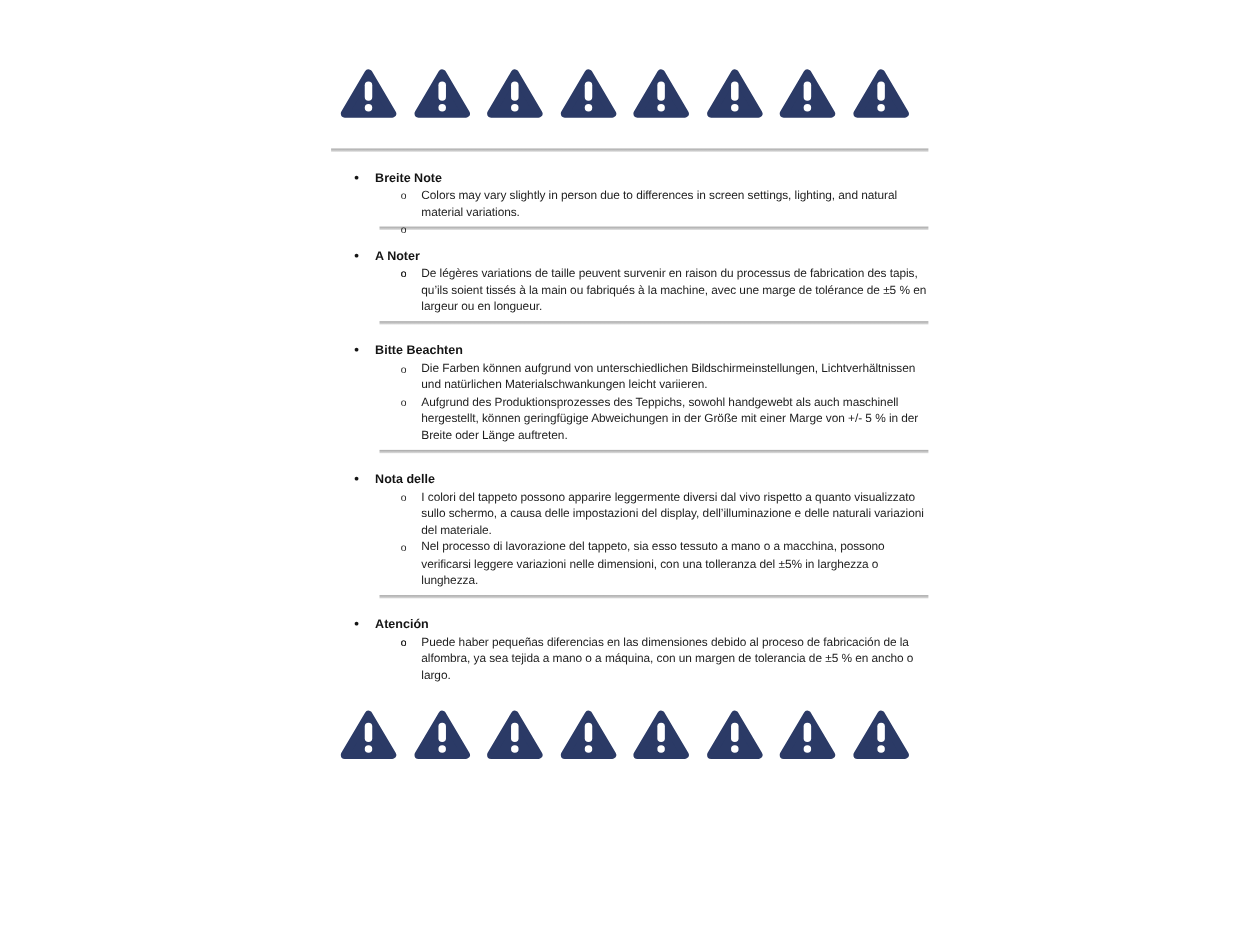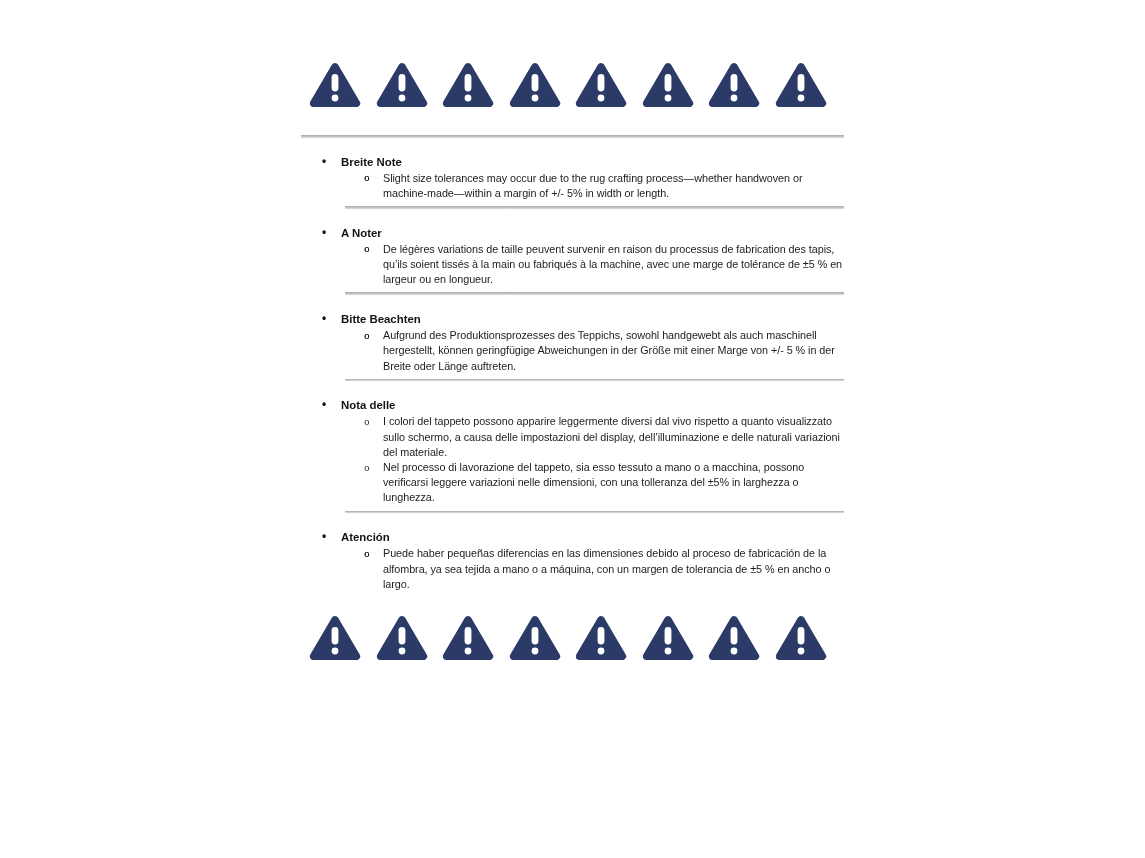"Colors may vary slightly in" span { html: none -> <span>Colors may vary slightly in person due to differences in screen settings, lighting, and natural material variations.</span> }
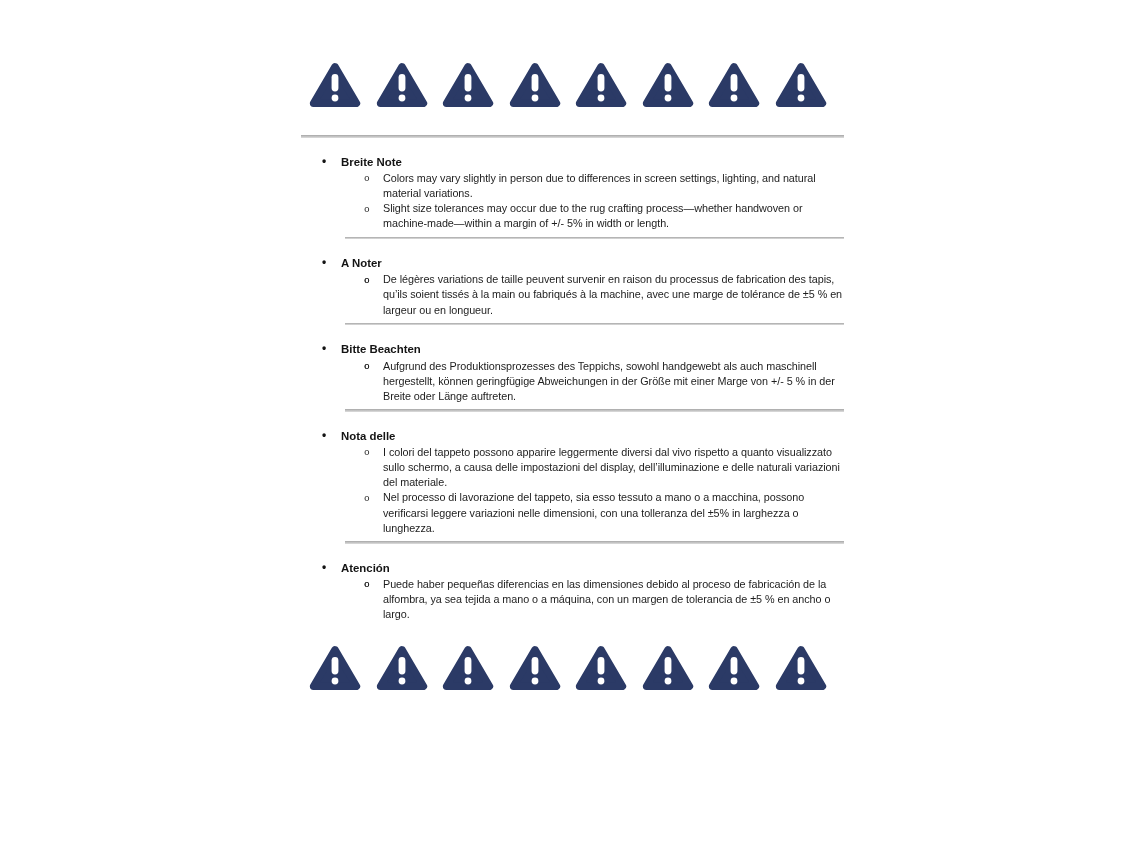"Slight size tolerances may occur" span { html: <span>Slight size tolerances may occur due to the rug crafting process—whether handwoven or machine-made—within a margin of +/- 5% in width or length.</span> -> none }
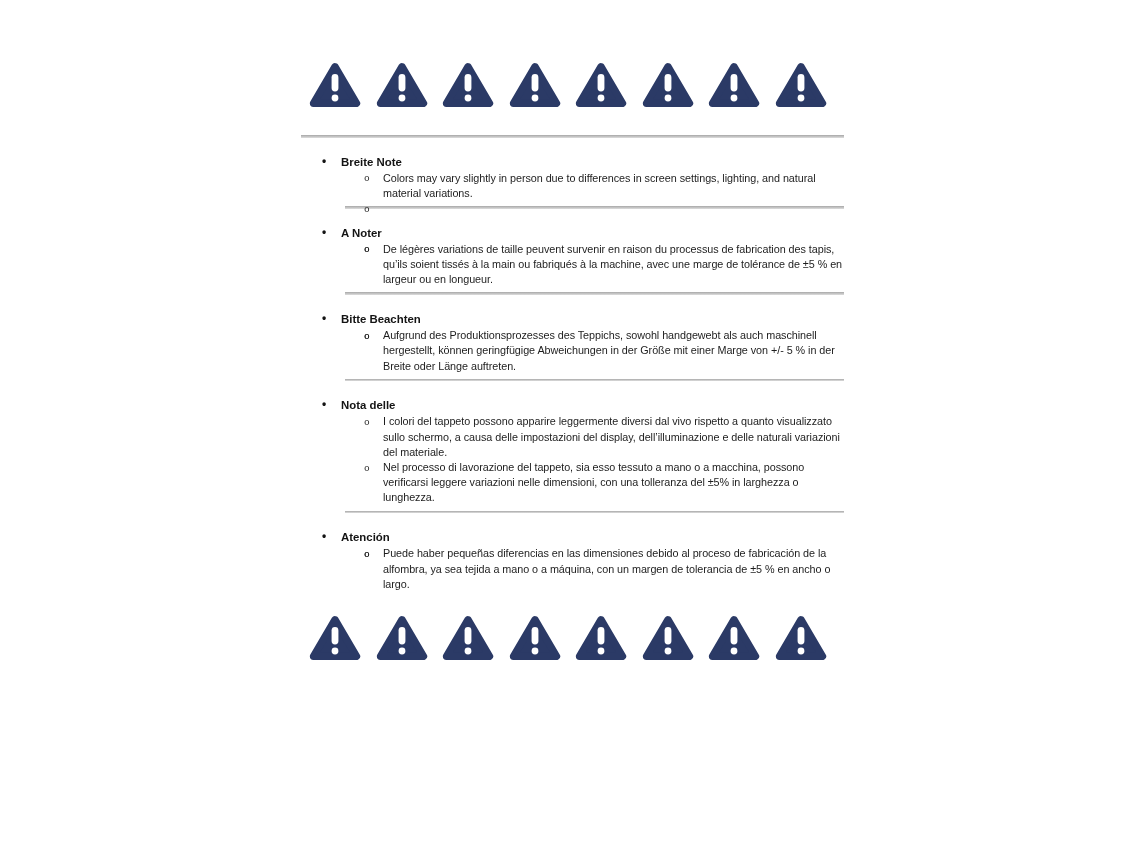"Die Farben können aufgrund von" span { html: none -> <span>Die Farben können aufgrund von unterschiedlichen Bildschirmeinstellungen, Lichtverhältnissen und natürlichen Materialschwankungen leicht variieren.</span> }
